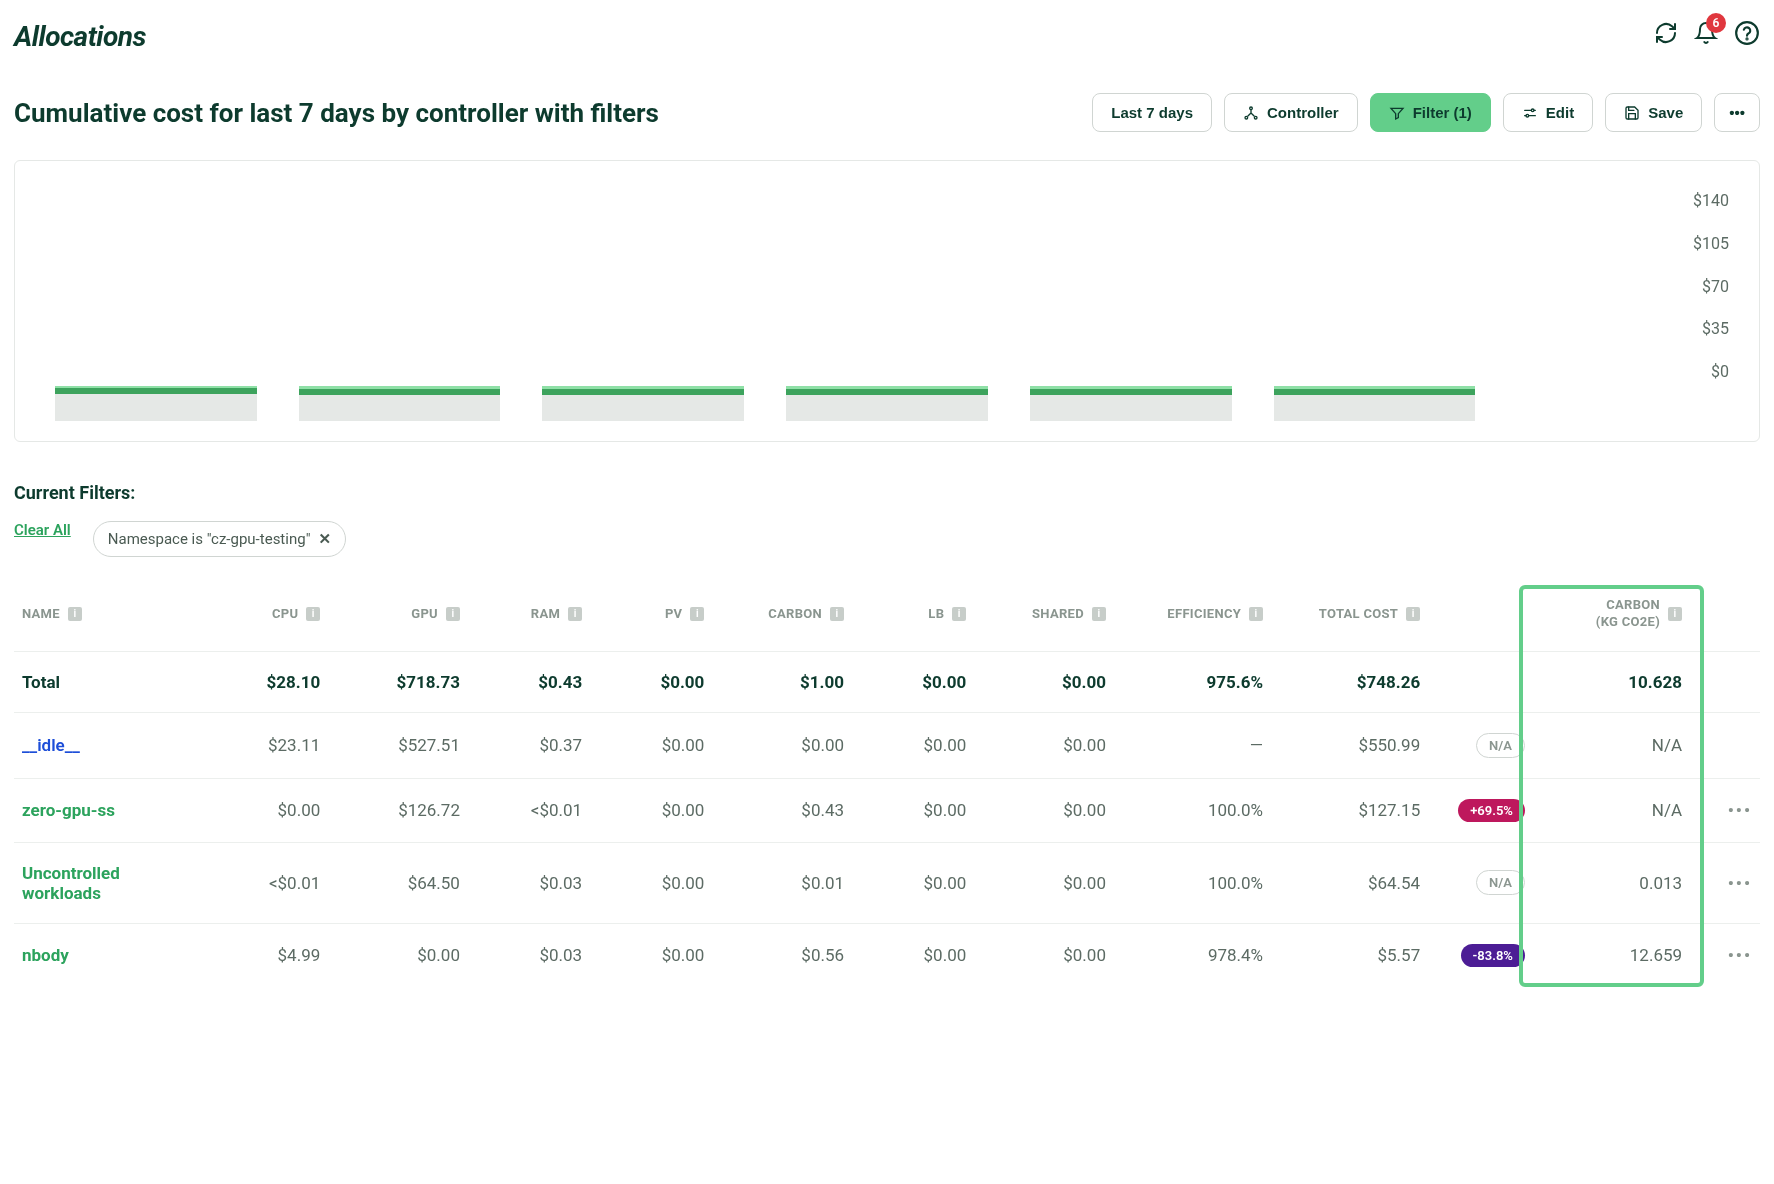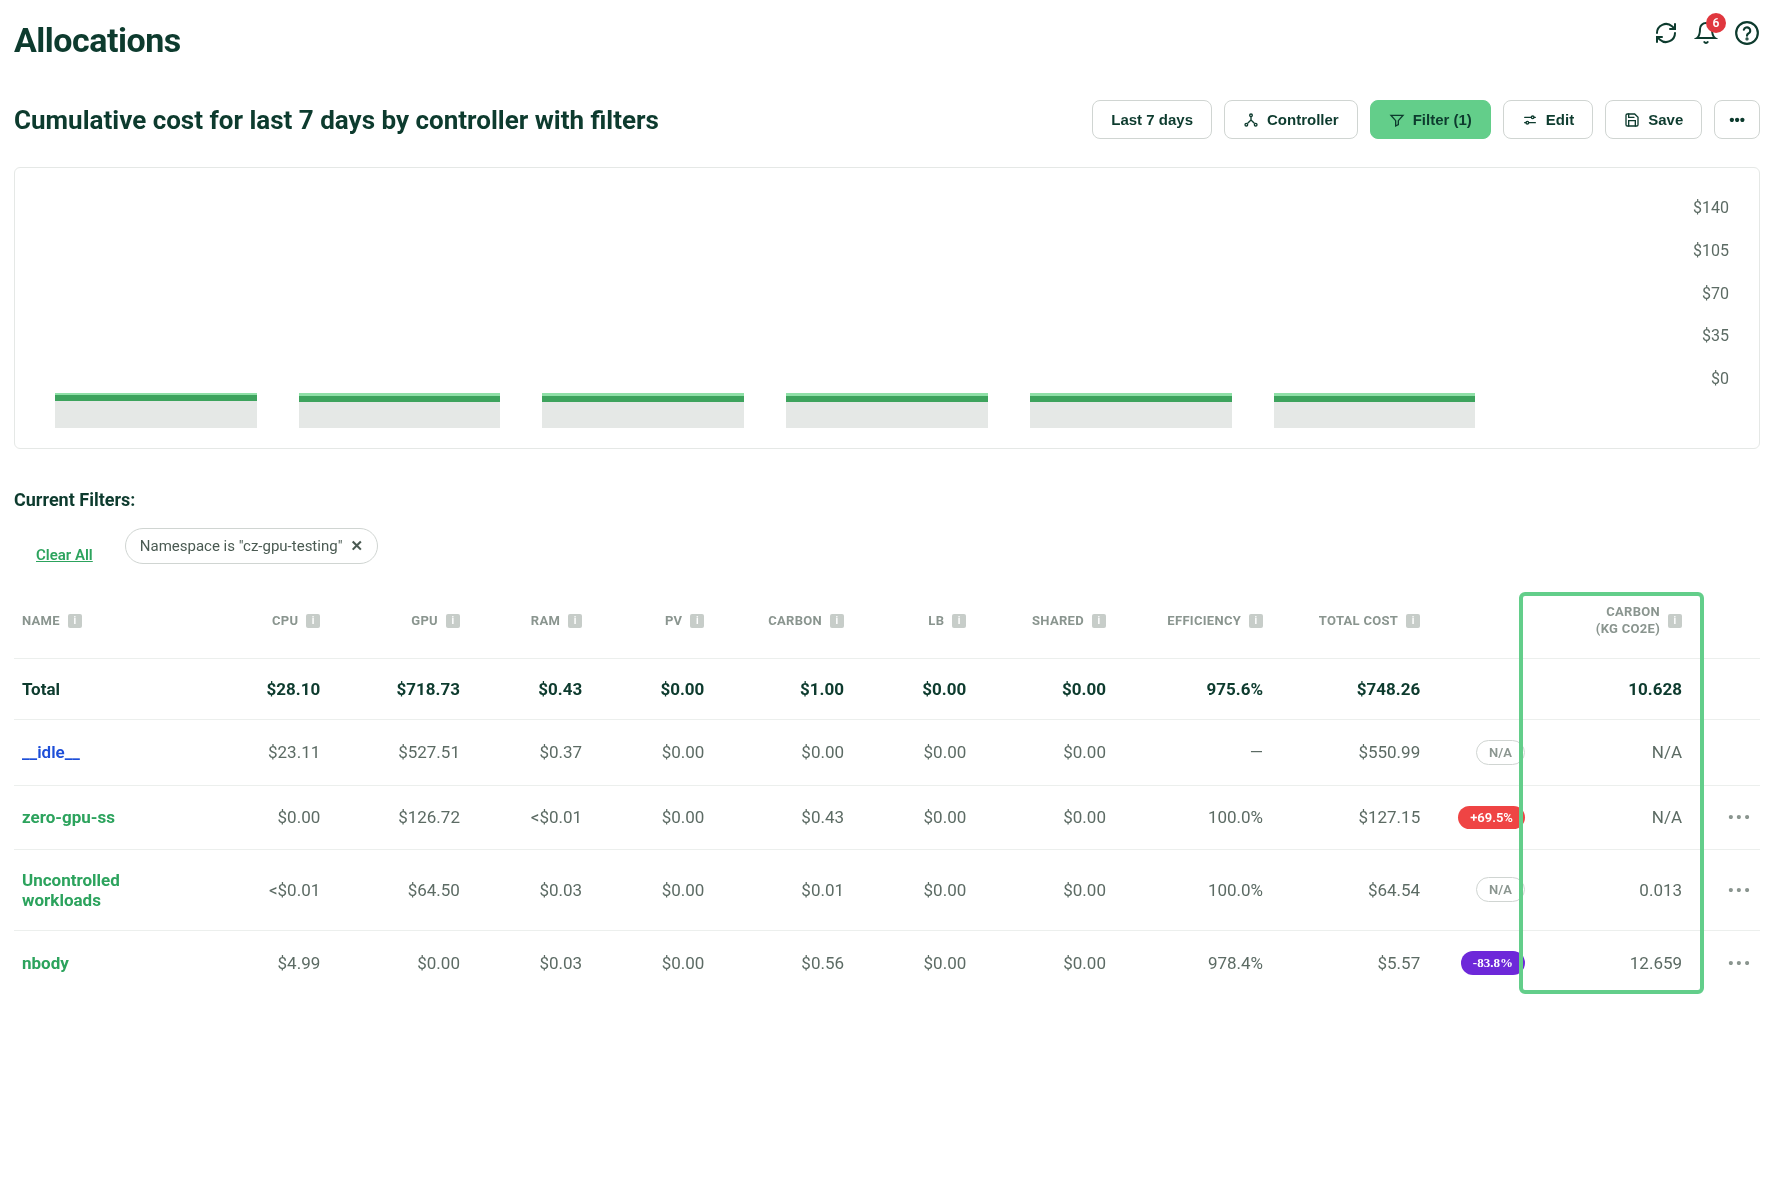"Allocations" .page-title { font-size: 34px -> 28px; font-style: none -> italic }
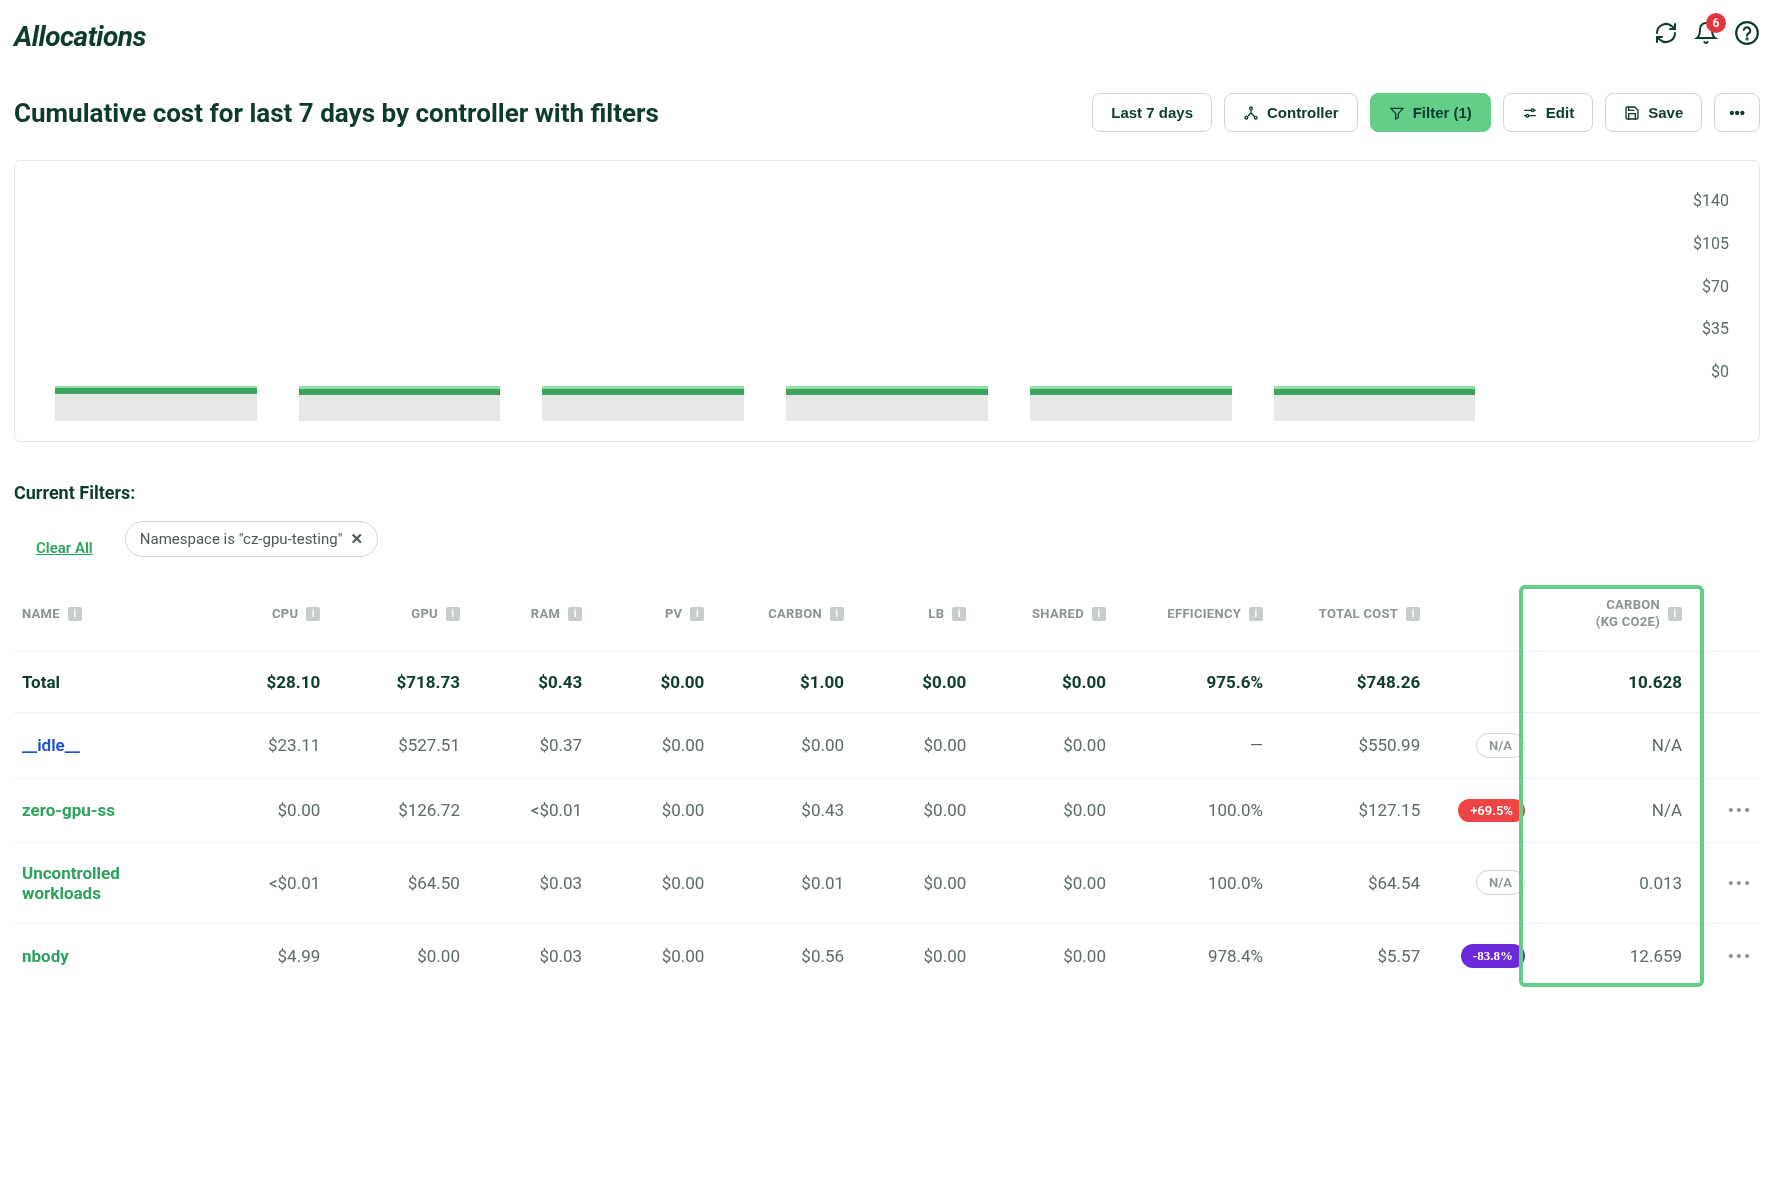"Clear All" .filters-row { align-items: flex-end -> flex-start; gap: 32px -> 22px; margin-left: 22px -> none }
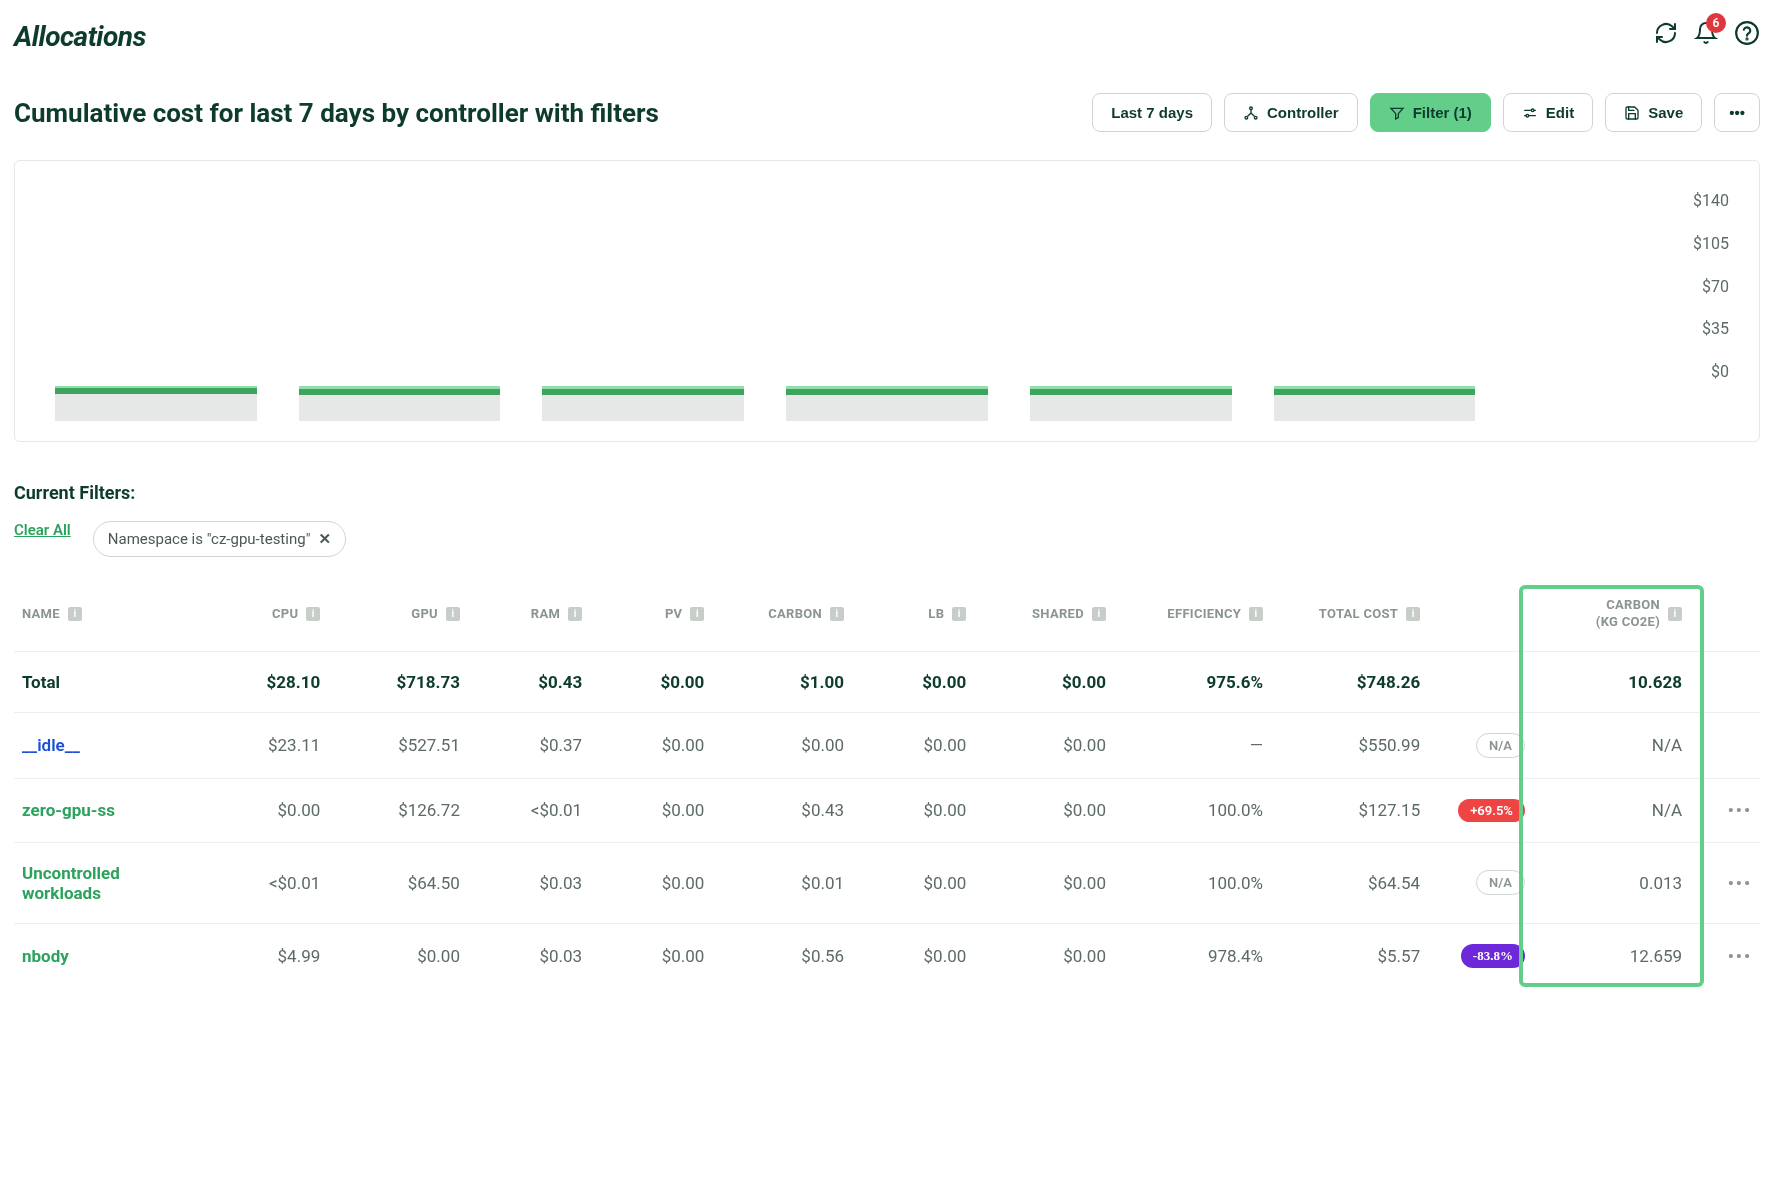"+69.5%" .pill-red { background: #ef4444 -> #be185d }
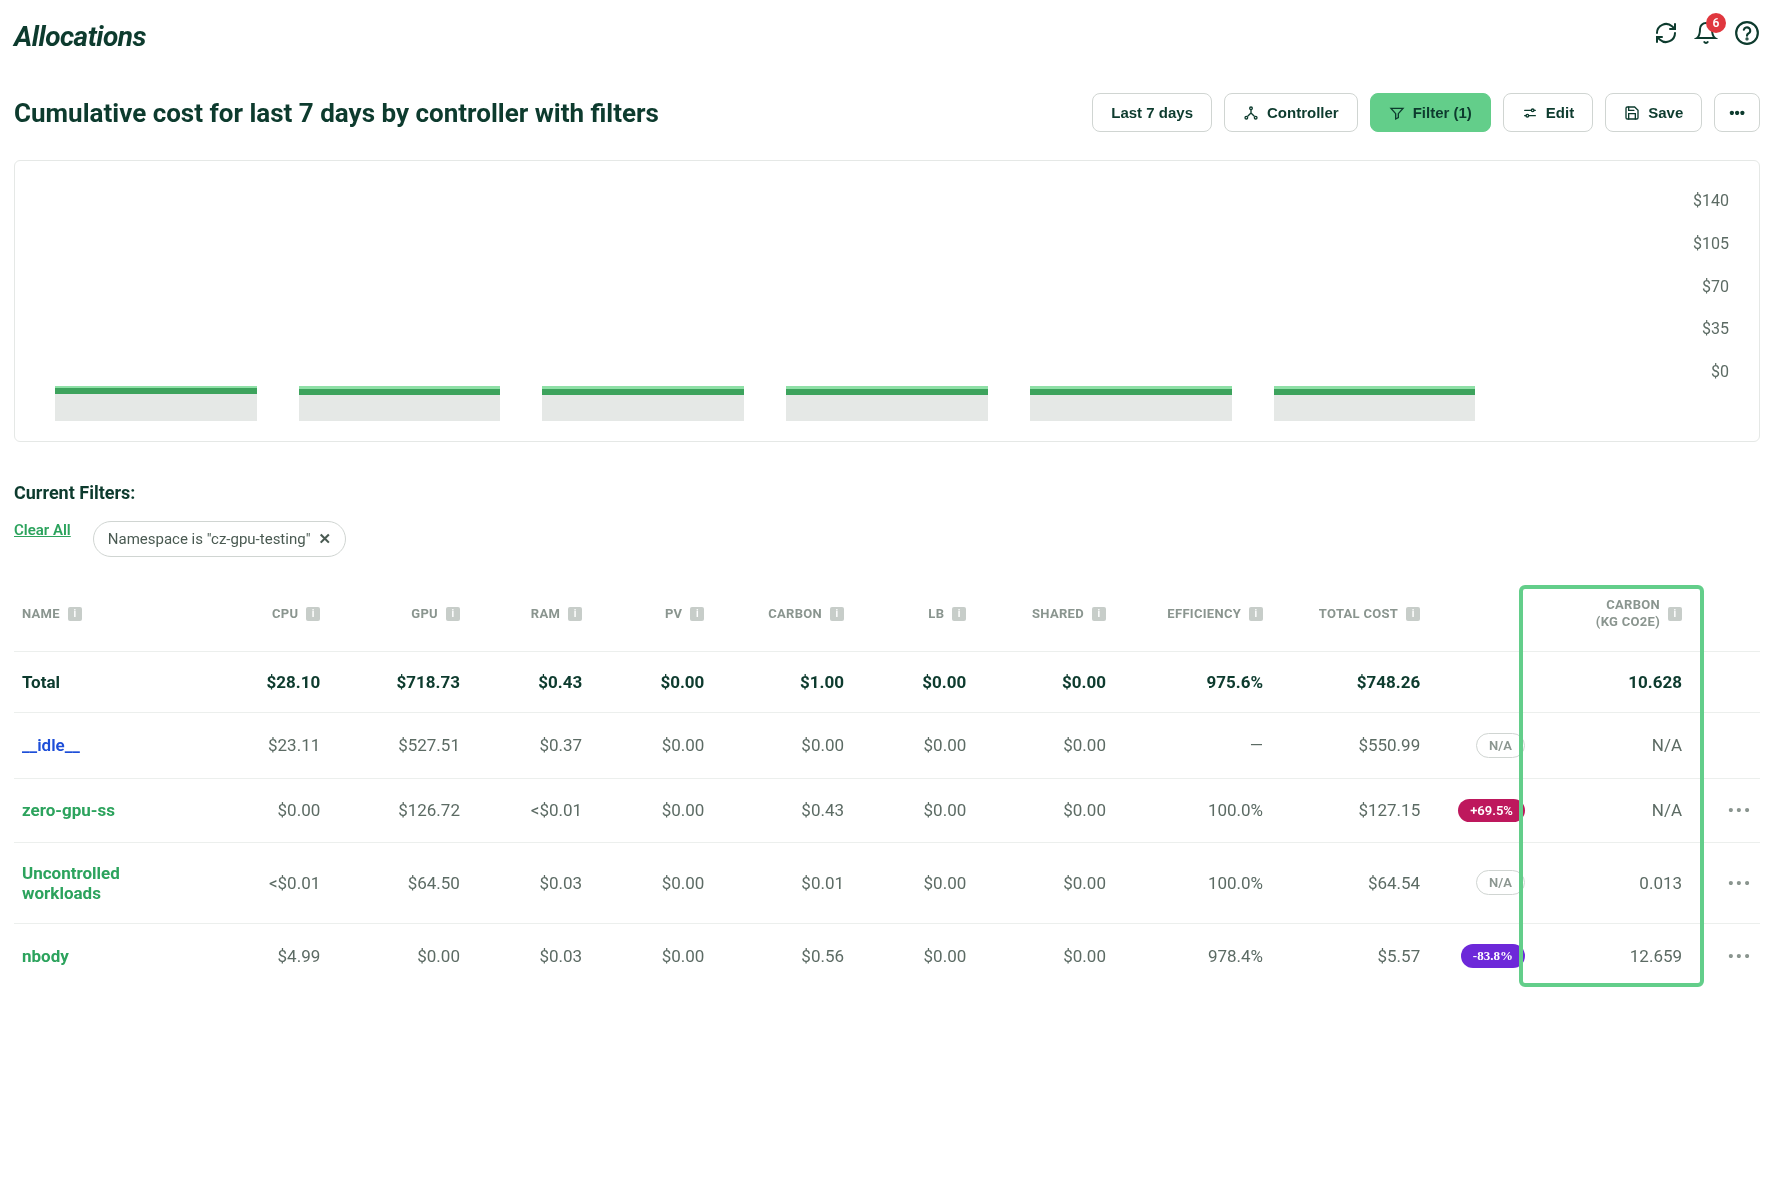"-83.8%" .pill-green { background: #6d28d9 -> #4c1d95; font-family: Liberation Serif, serif -> none }
